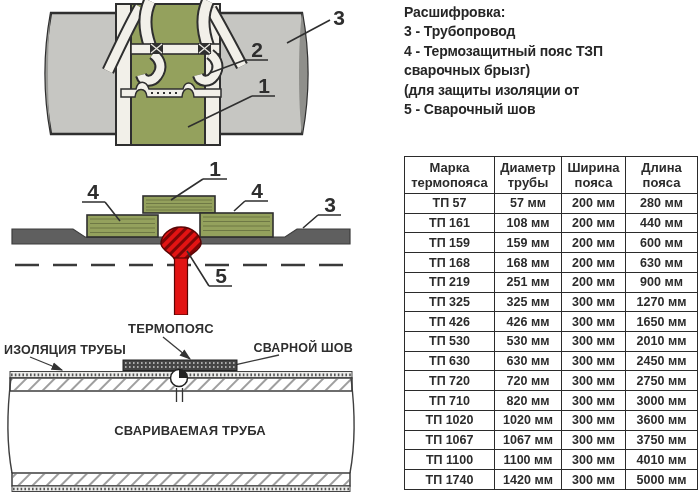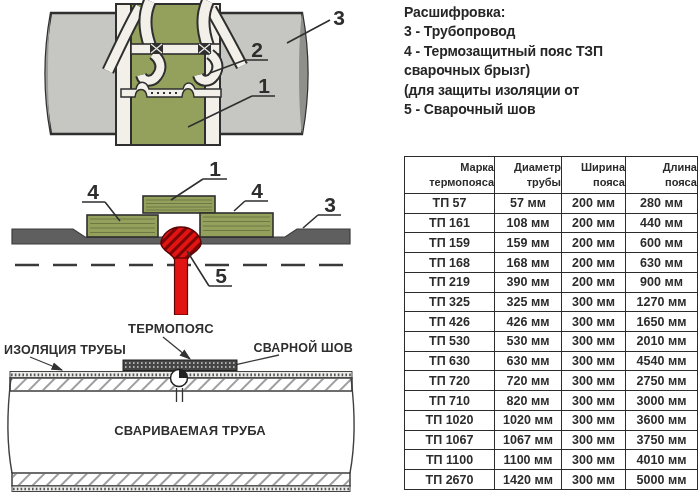"Марка" table.spec th { font-size: 11px -> 13px; text-align: right -> none }
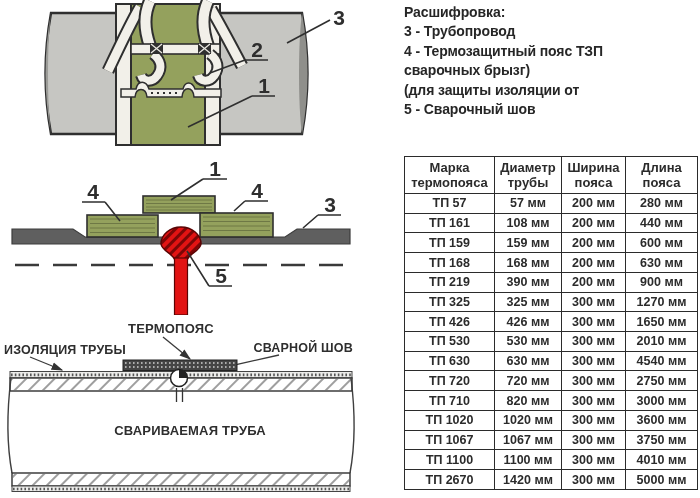"390 мм" td { text: 390 -> 251 }
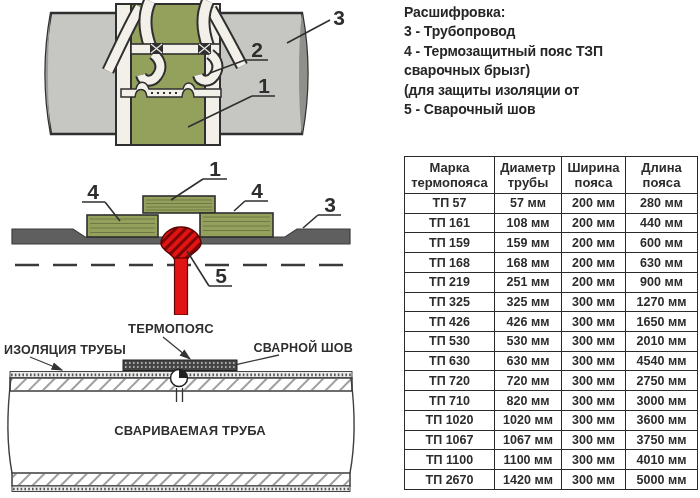"4540 мм" td { text: 4540 -> 2450 }
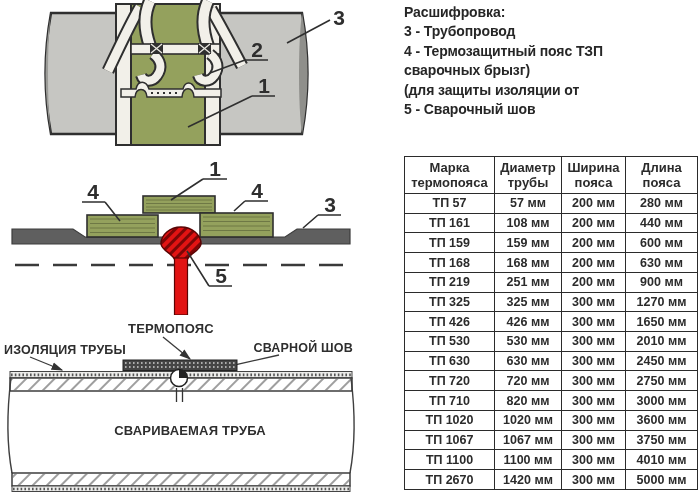"ТП 2670" td { text: 2670 -> 1740 }
